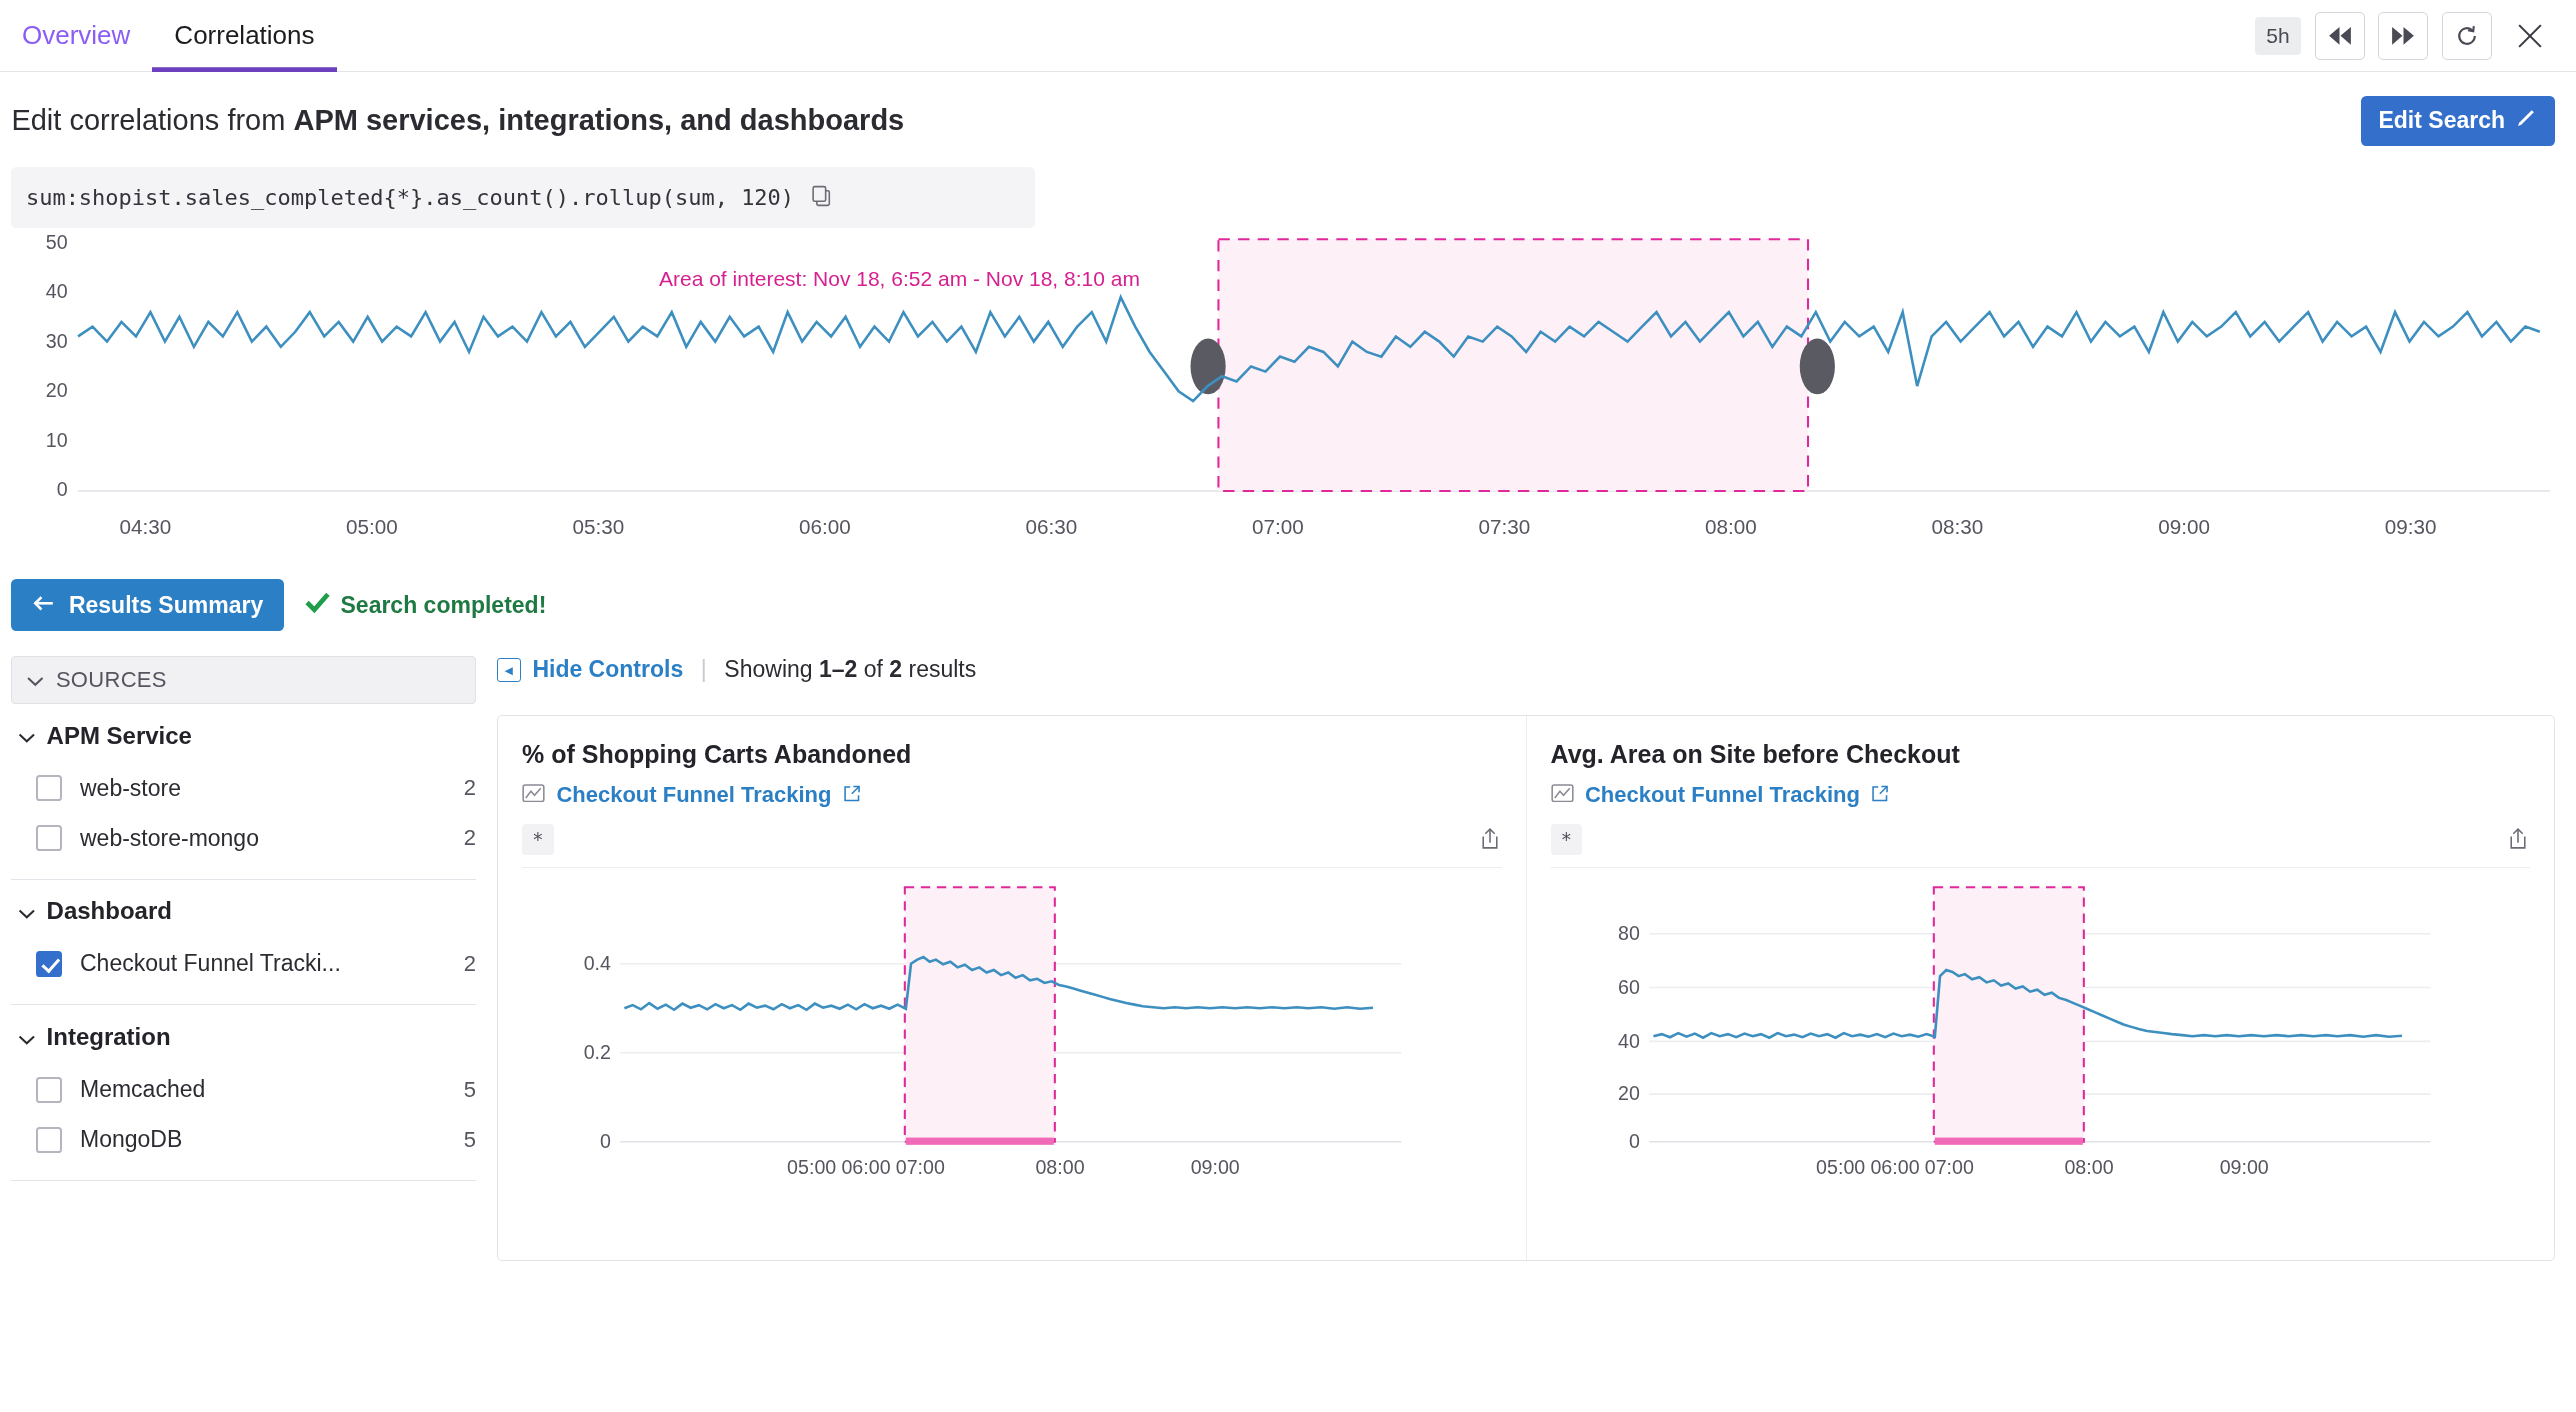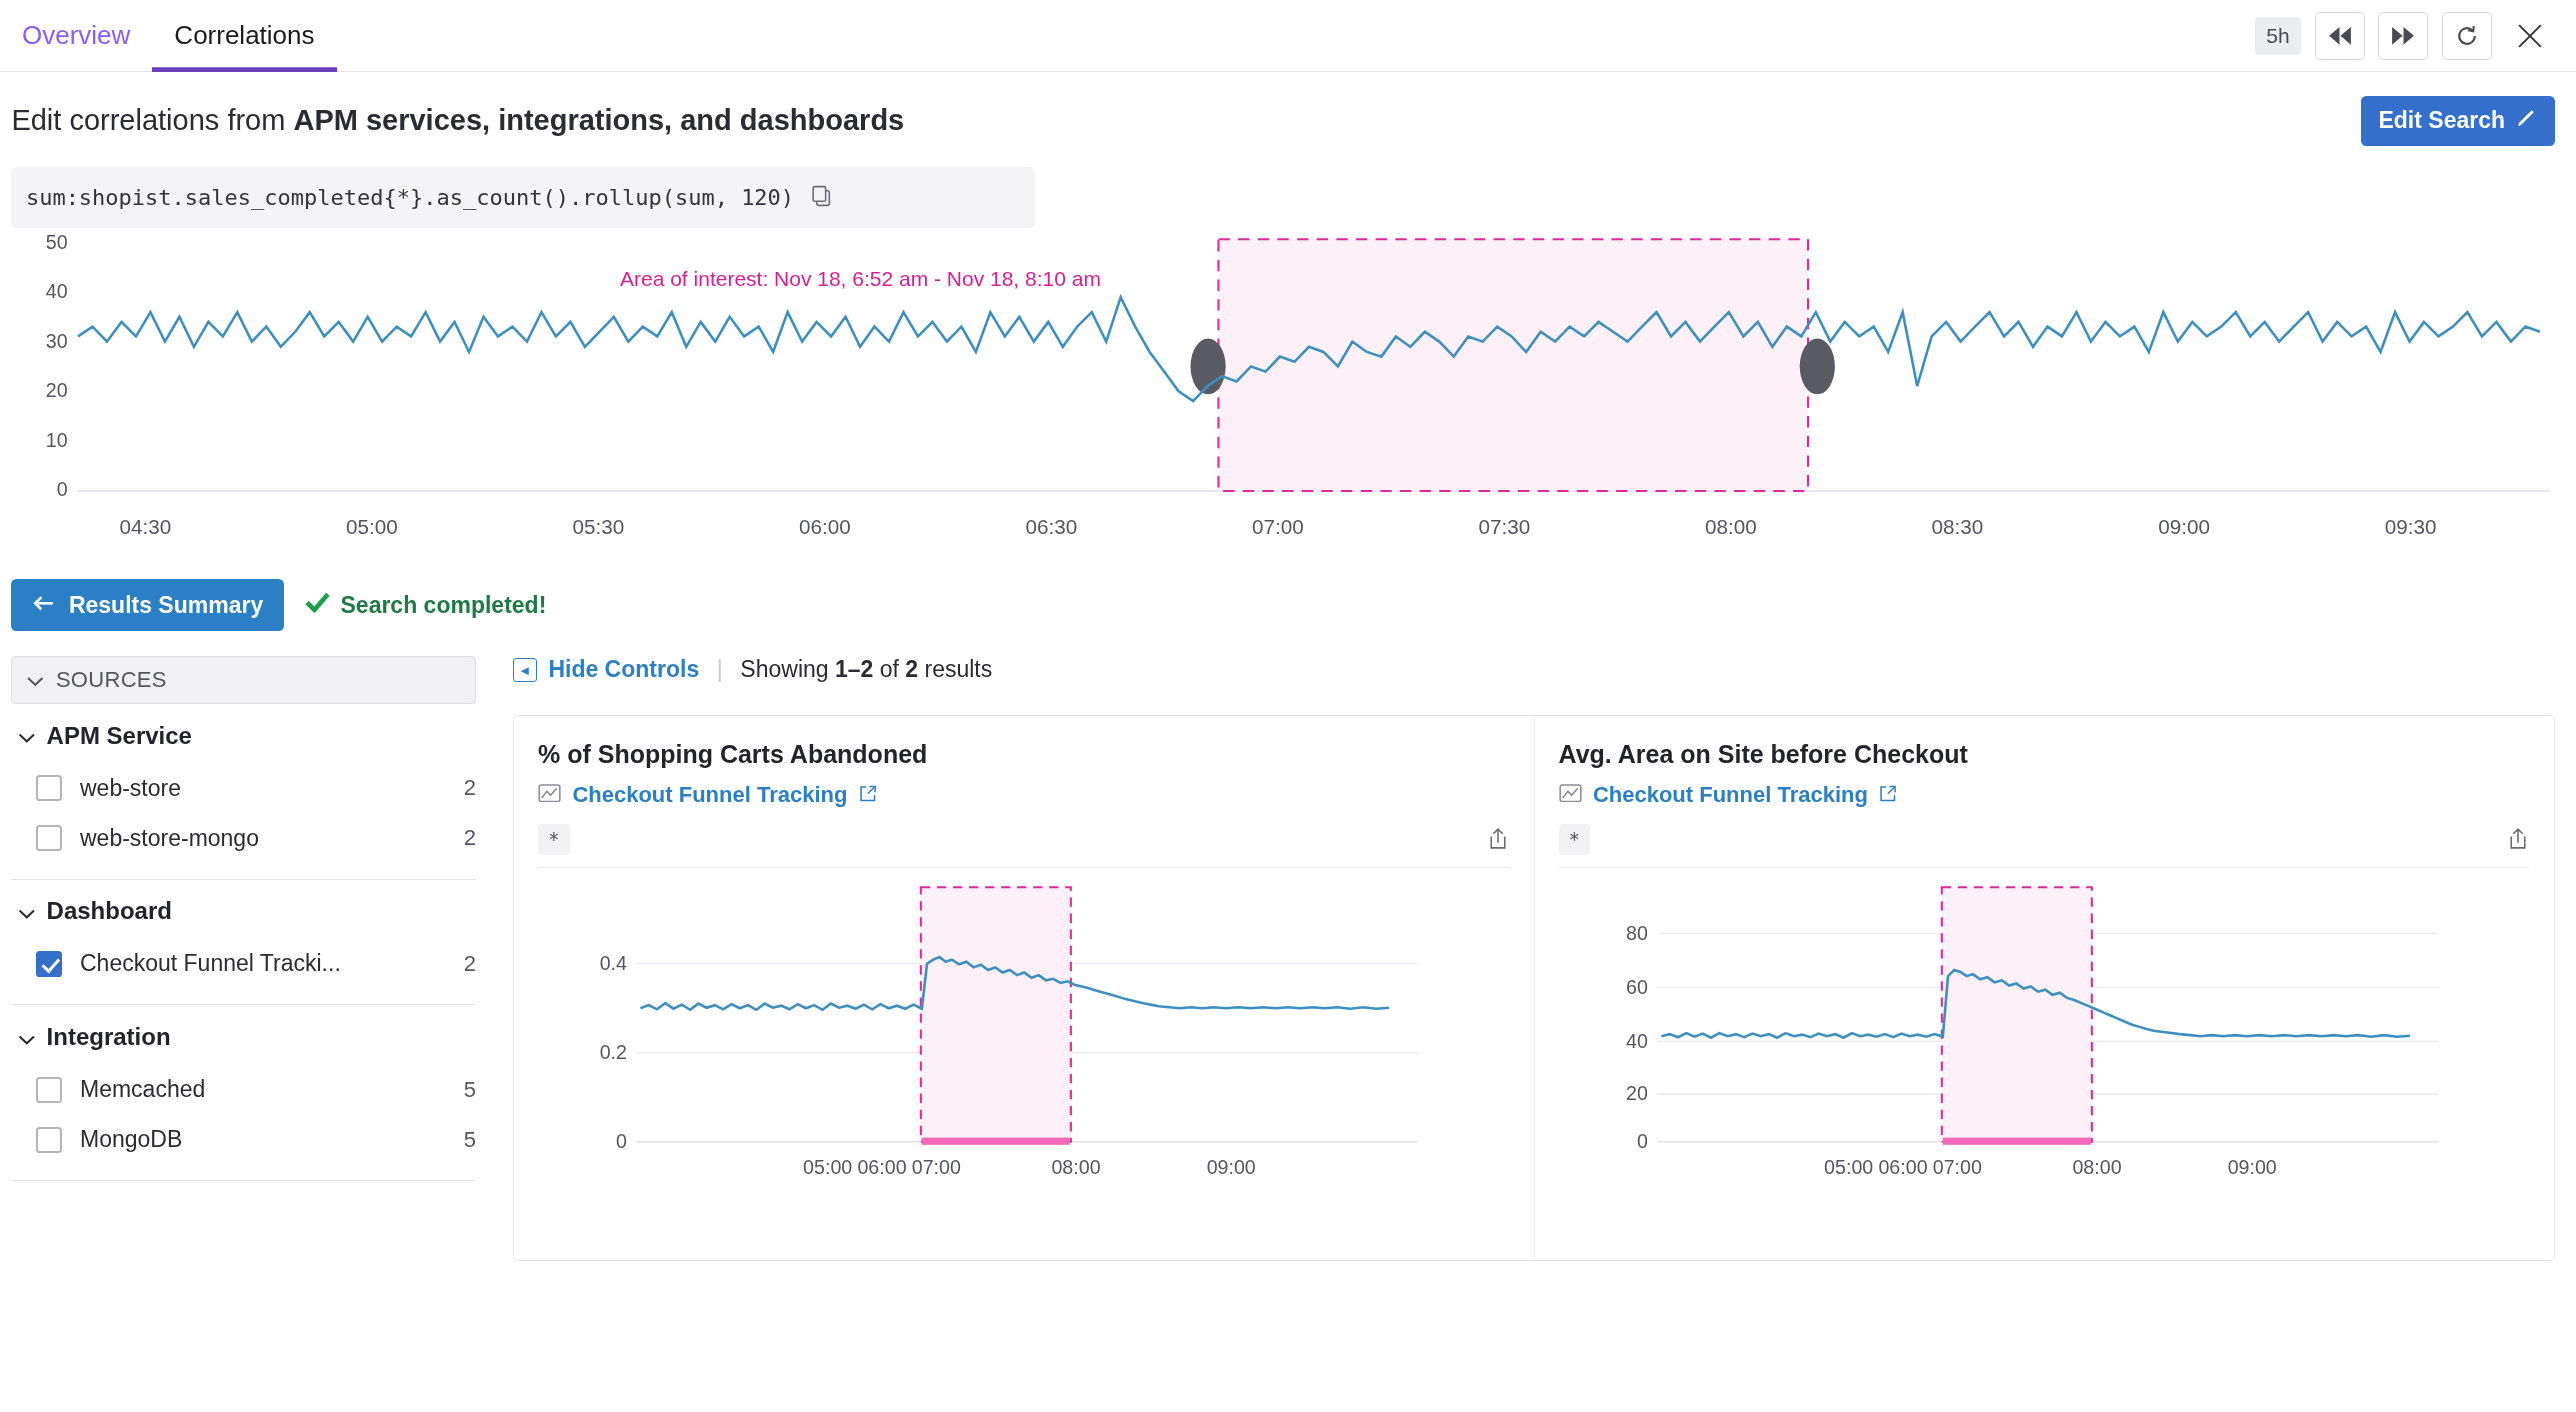"Area of interest: Nov 18," div.aoi-label { left: 620px -> 659px }
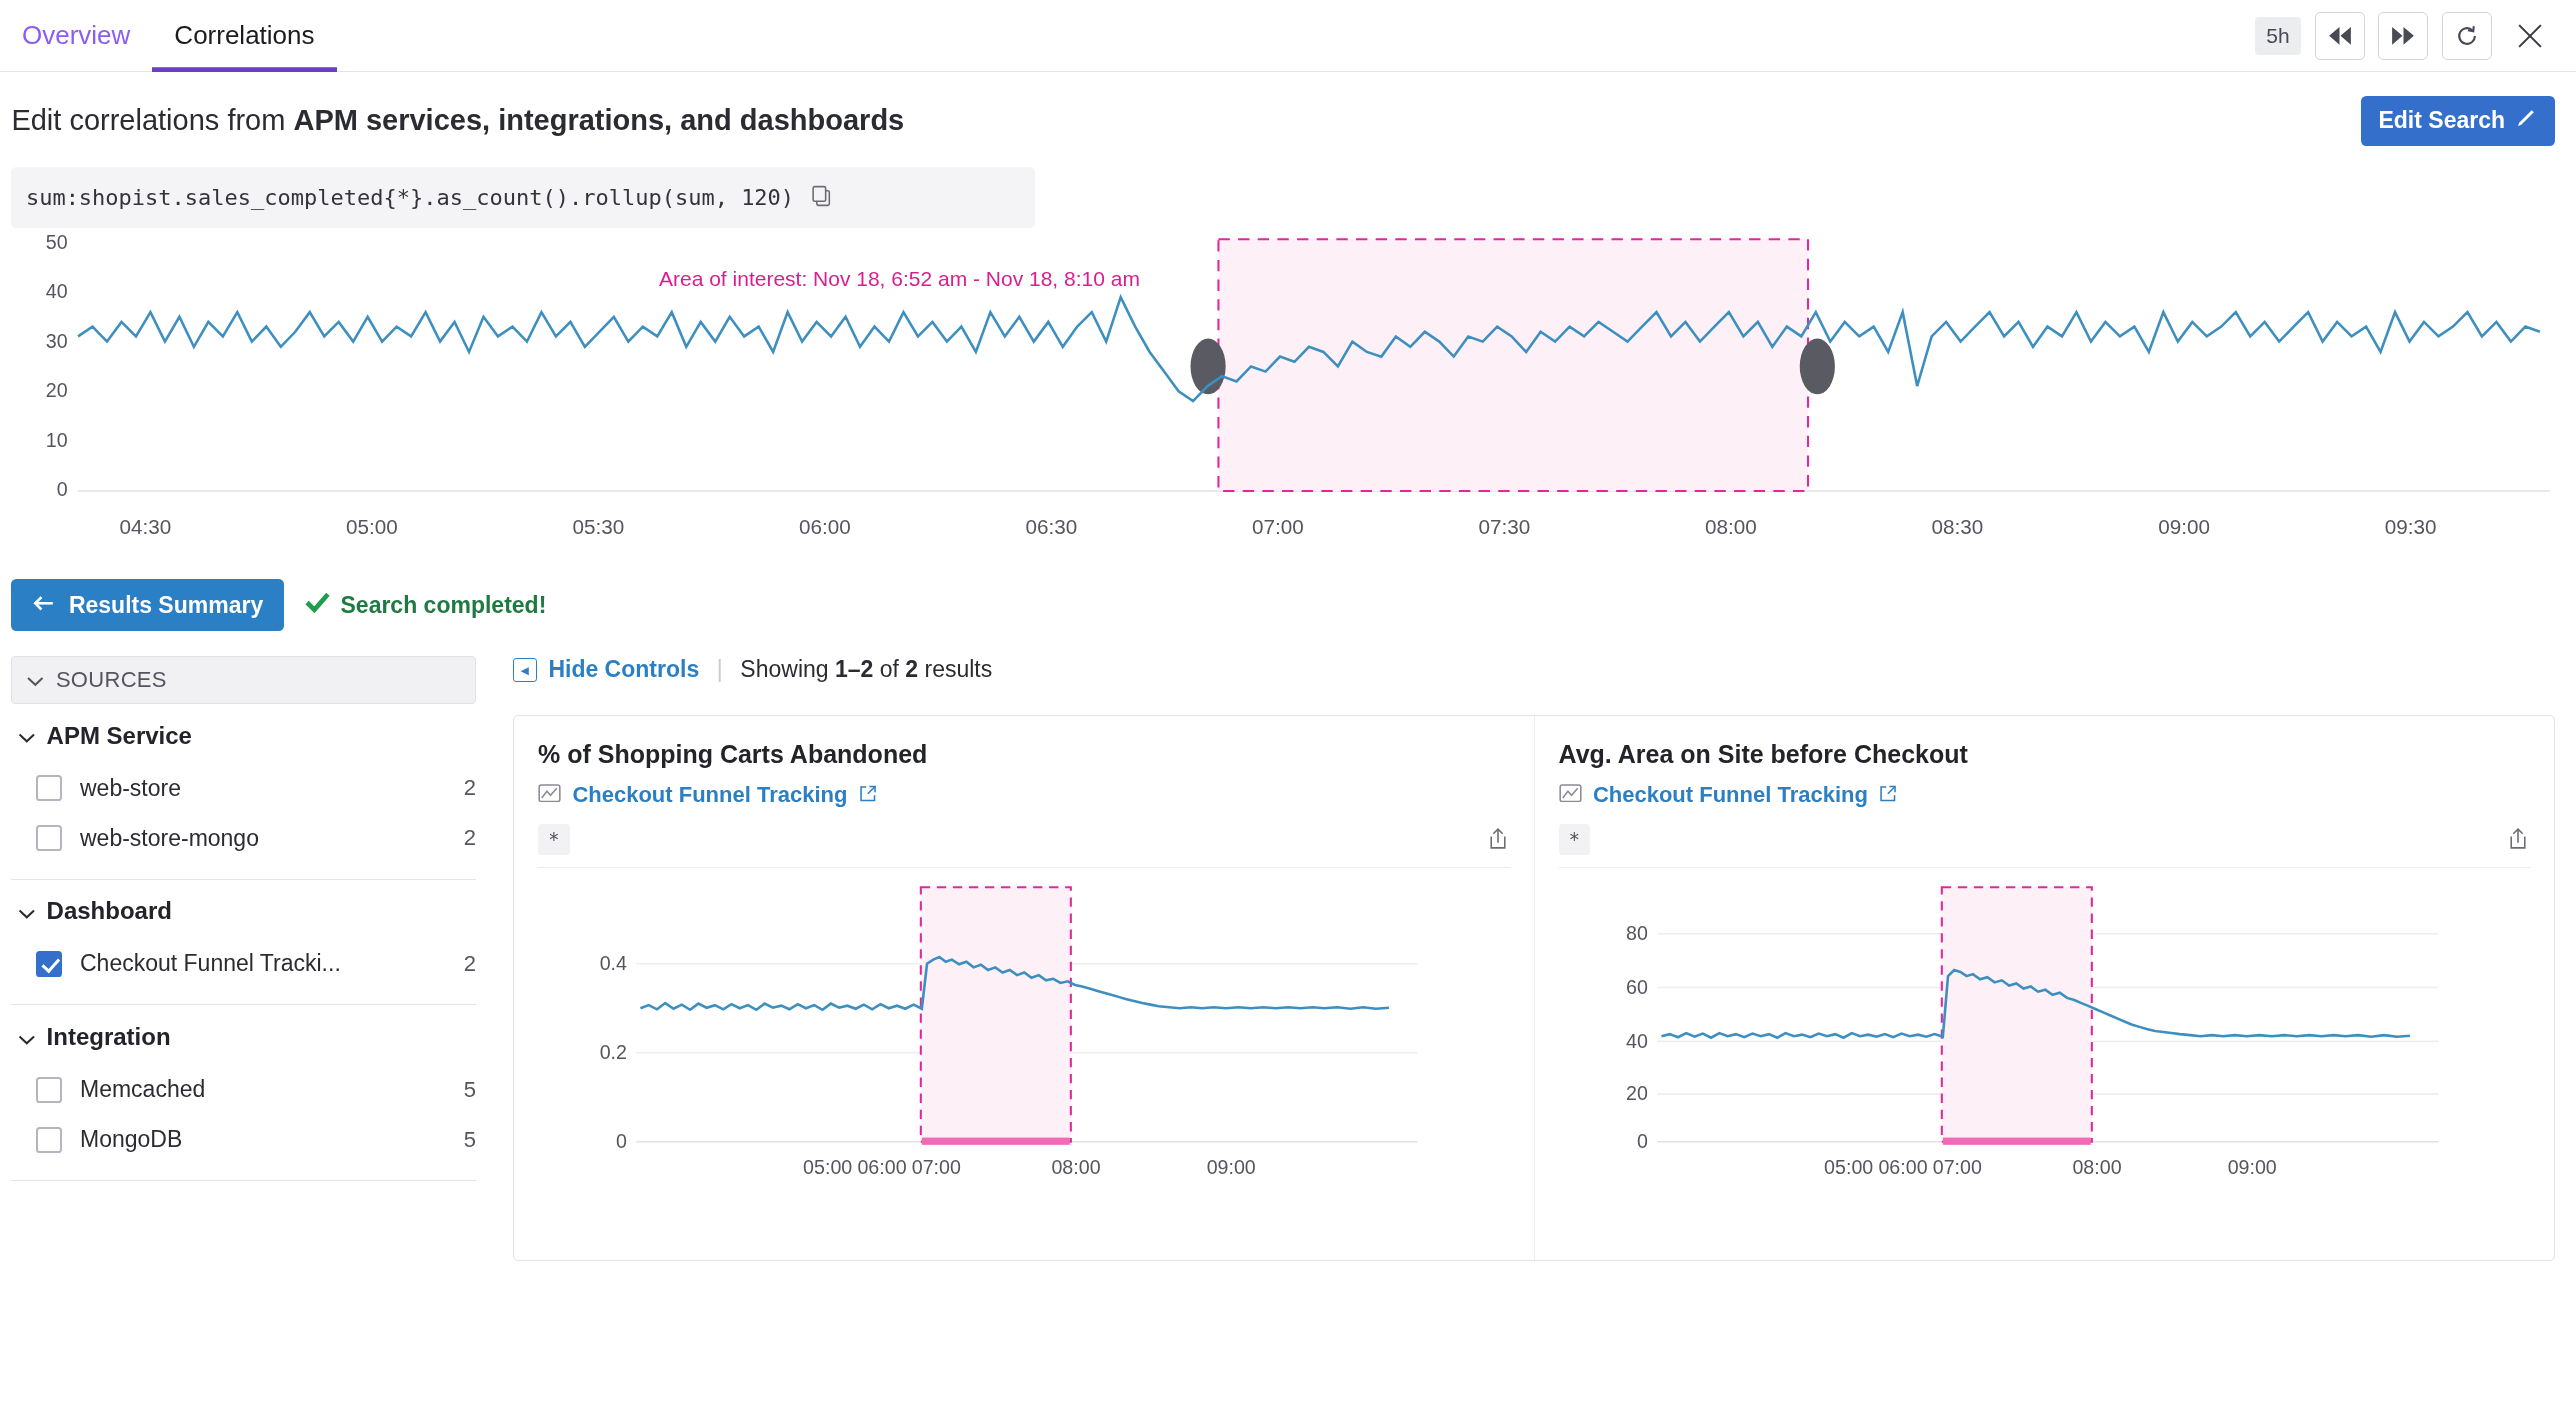"SOURCES" .lower { gap: 16px -> 0 }
